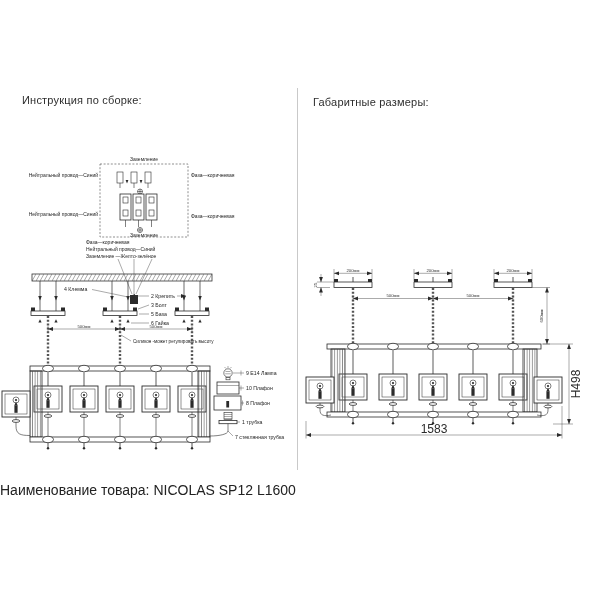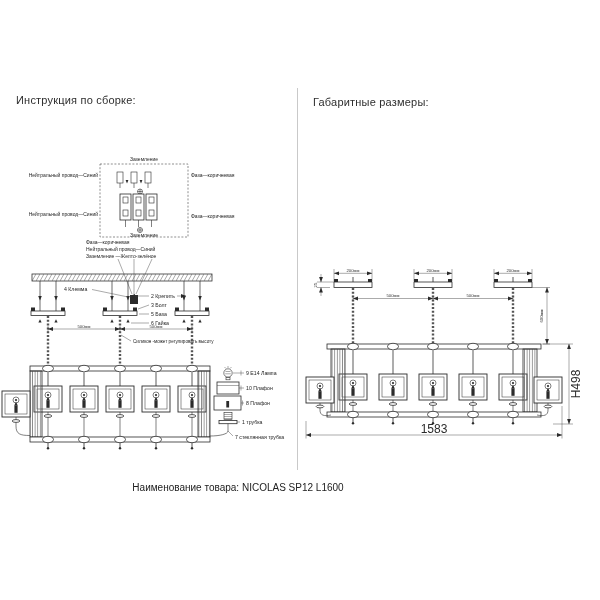"Инструкция по сборке:" #heading-left { left: 16px -> 22px }
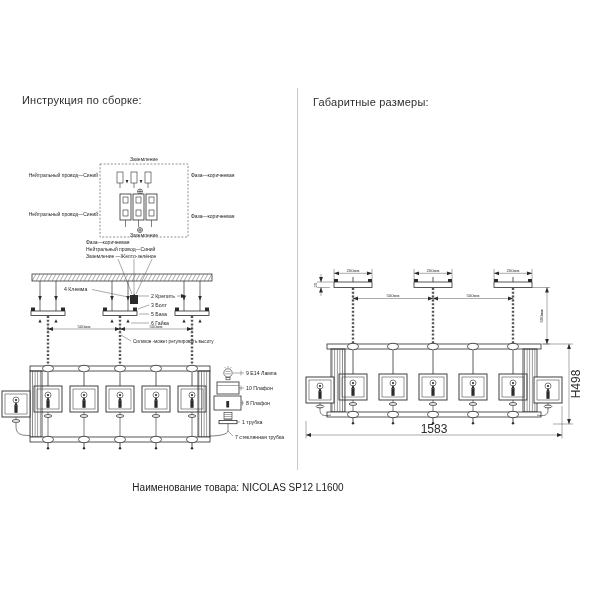"Наименование товара: NICOLAS SP12 L1600" .caption { font-size: 10px -> 14px; text-align: center -> left }
